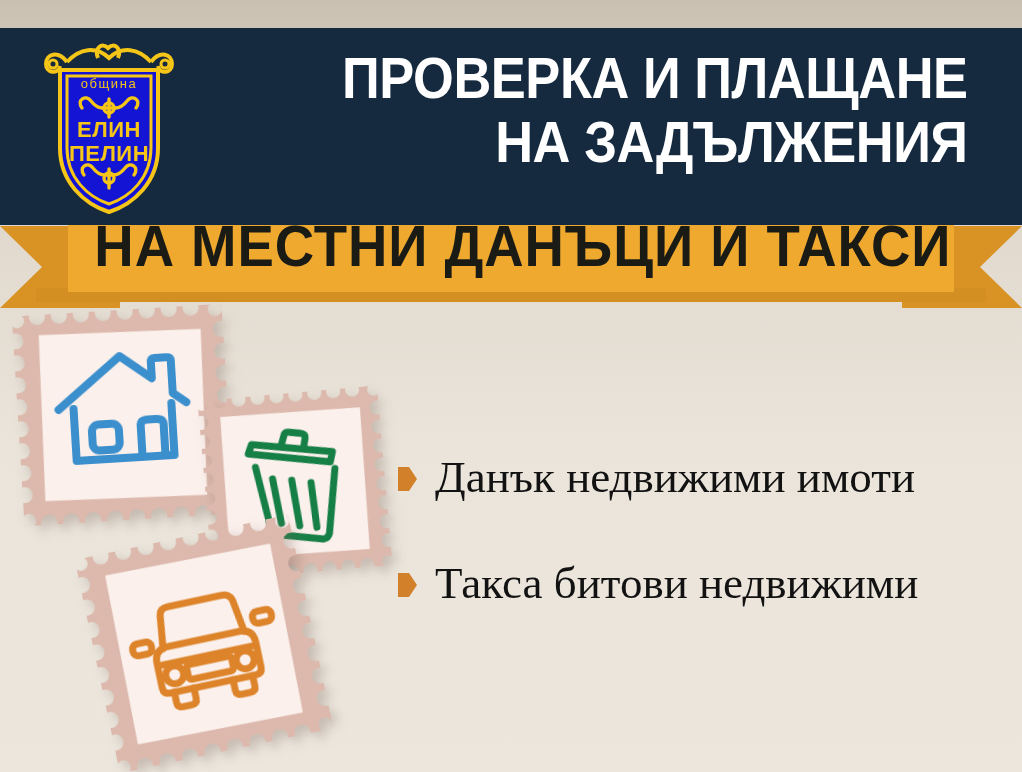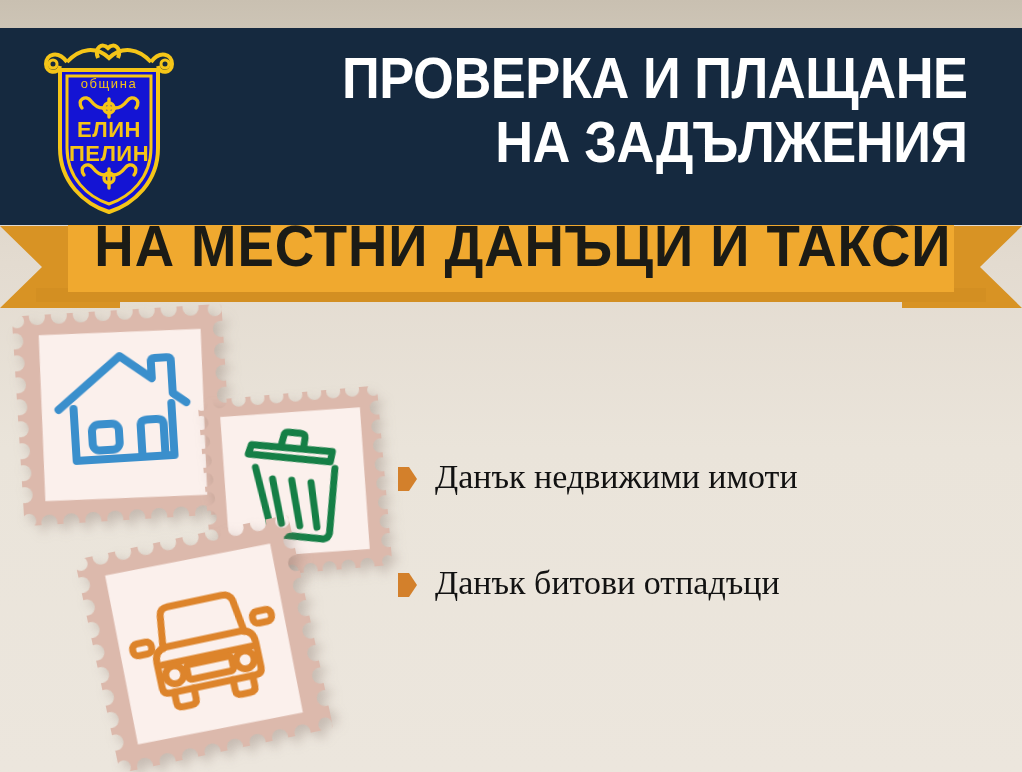"Данък недвижими имоти" .bullet-text { font-size: 34px -> 45px }
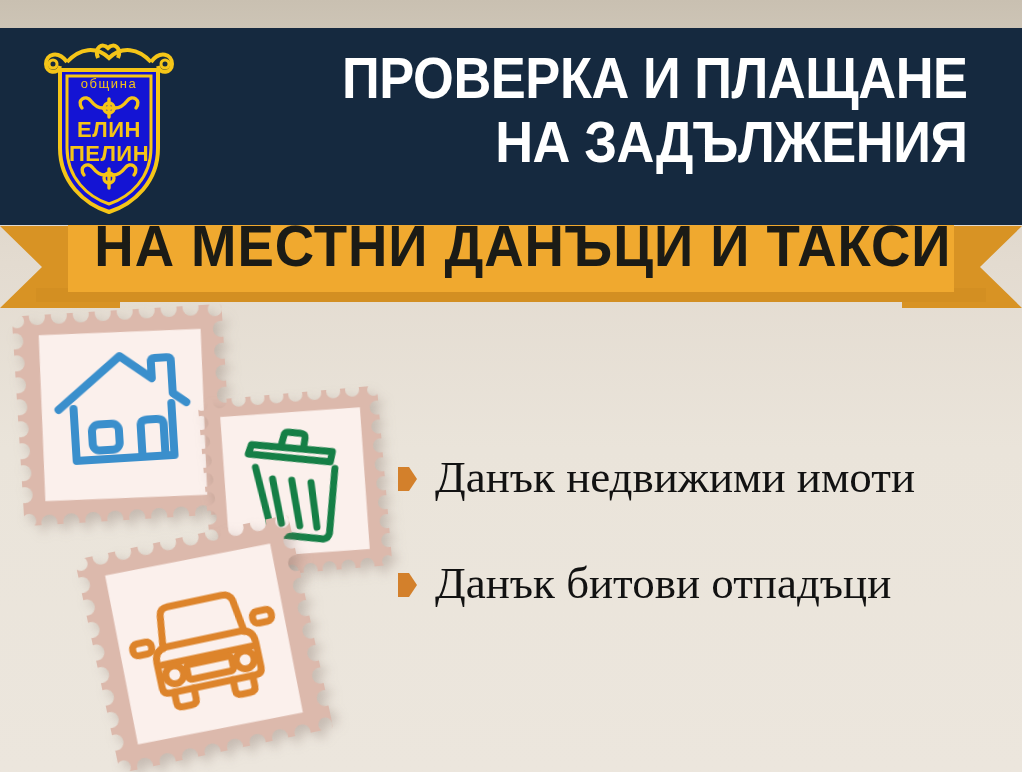"Данък битови отпадъци" span.bullet-text { text: Данък битови отпадъци -> Такса битови недвижими }
